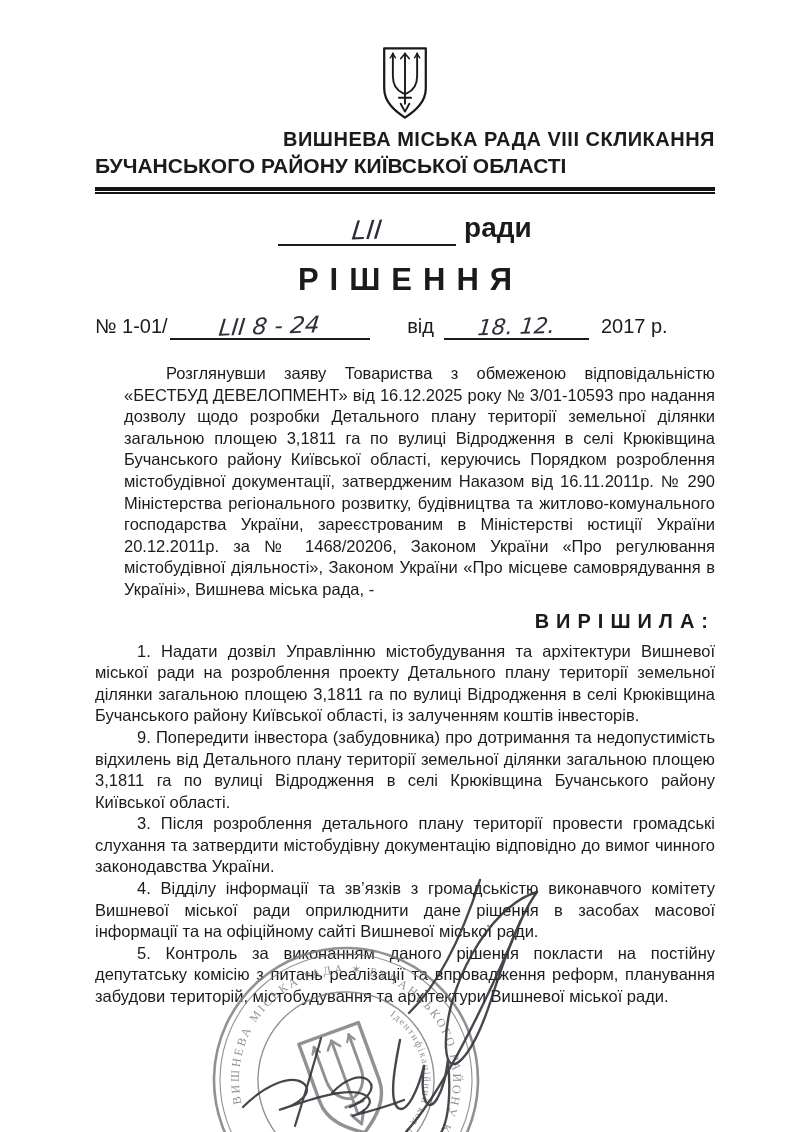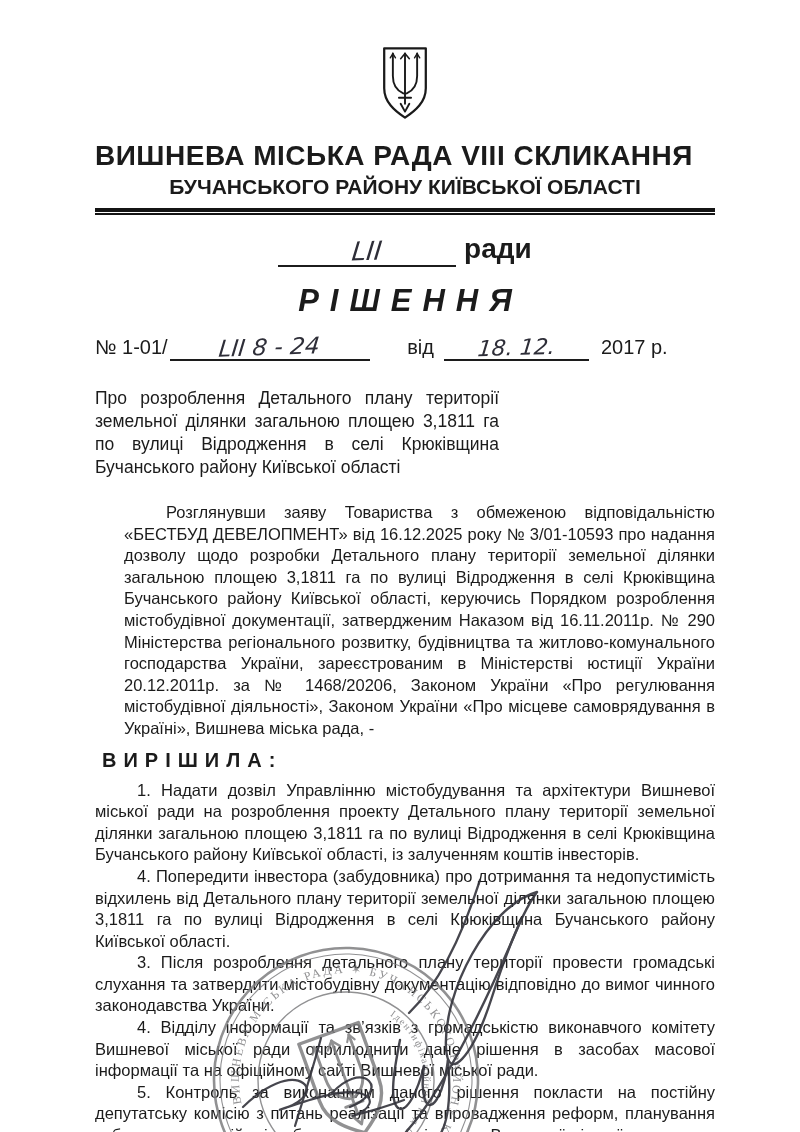"ВИШНЕВА МІСЬКА РАДА VIII СКЛИКАННЯ" .title { font-size: 28px -> 20px; margin-top: 14px -> 2px; text-align: left -> right }
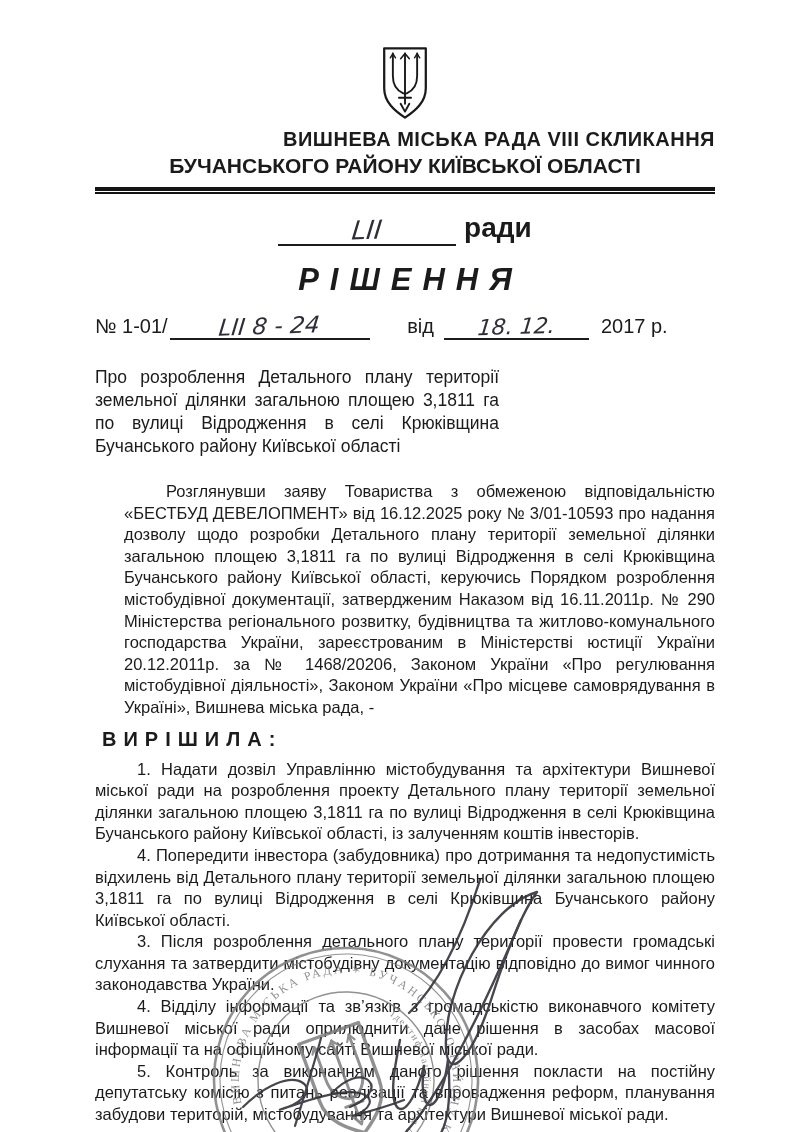"БУЧАНСЬКОГО РАЙОНУ КИЇВСЬКОЇ ОБЛАСТІ" .subtitle { text-align: center -> none }
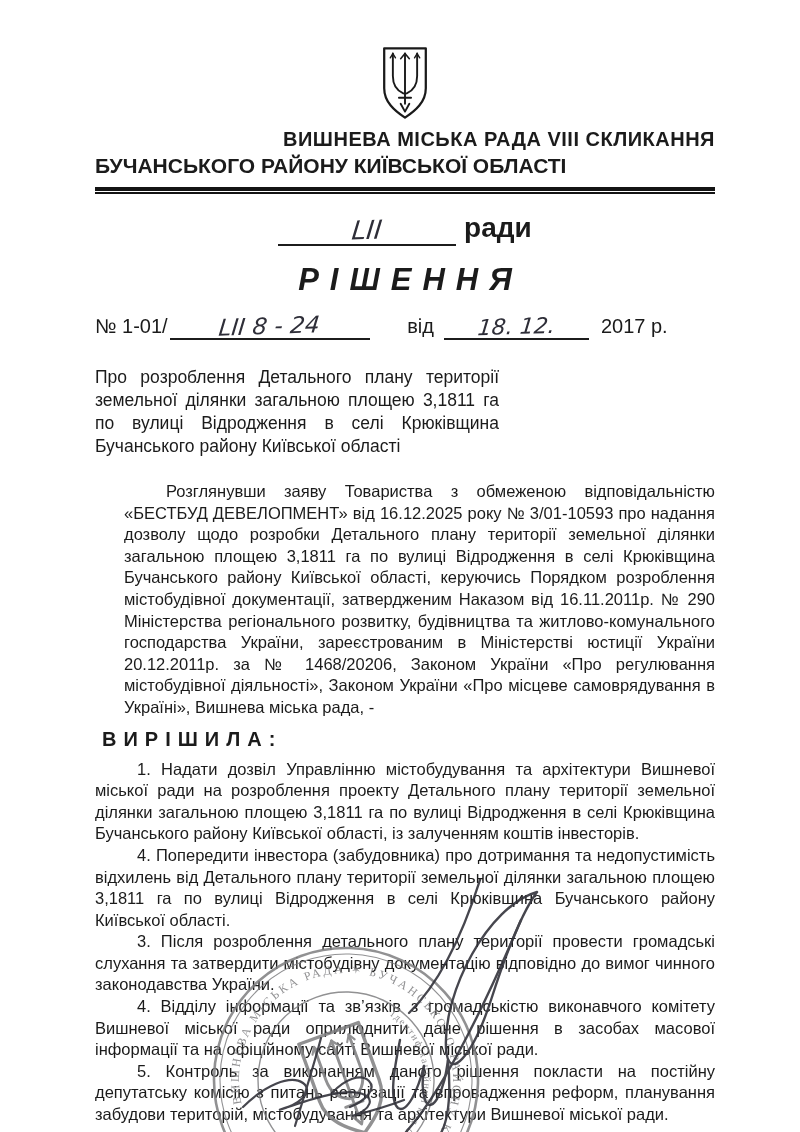"РІШЕННЯ" .doc-type { font-style: italic -> none }
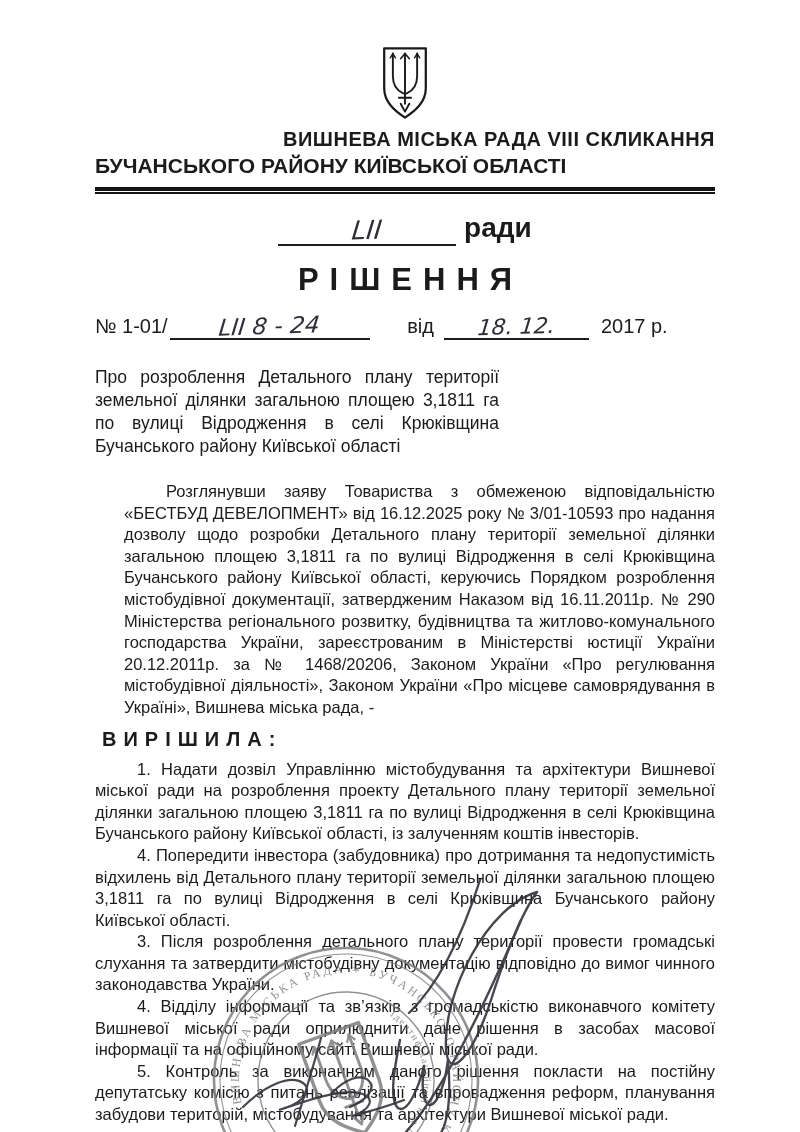"Про розроблення Детального плану" p.subject { html: <p>Про розроблення Детального плану території земельної ділянки загальною площею 3,1811 га по вулиці Відродження в селі Крюківщина Бучанського району Київської області</p> -> none }
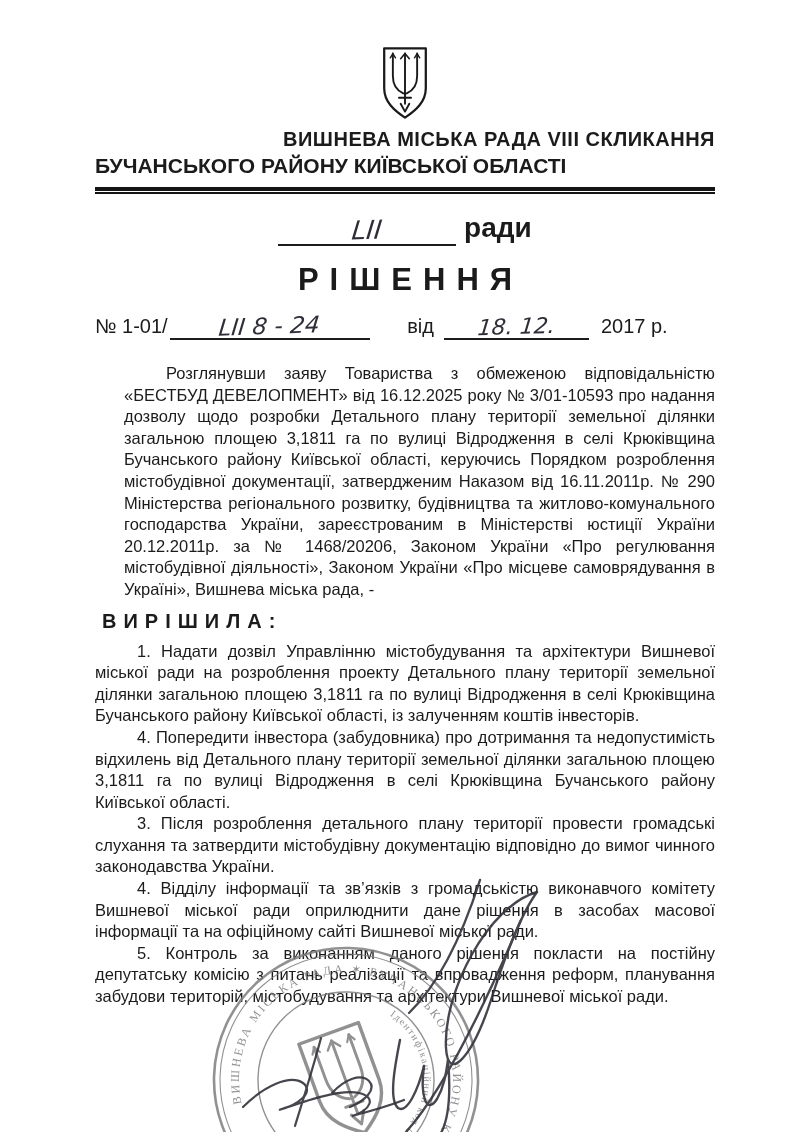"ВИРІШИЛА:" .resolved { text-align: left -> right }
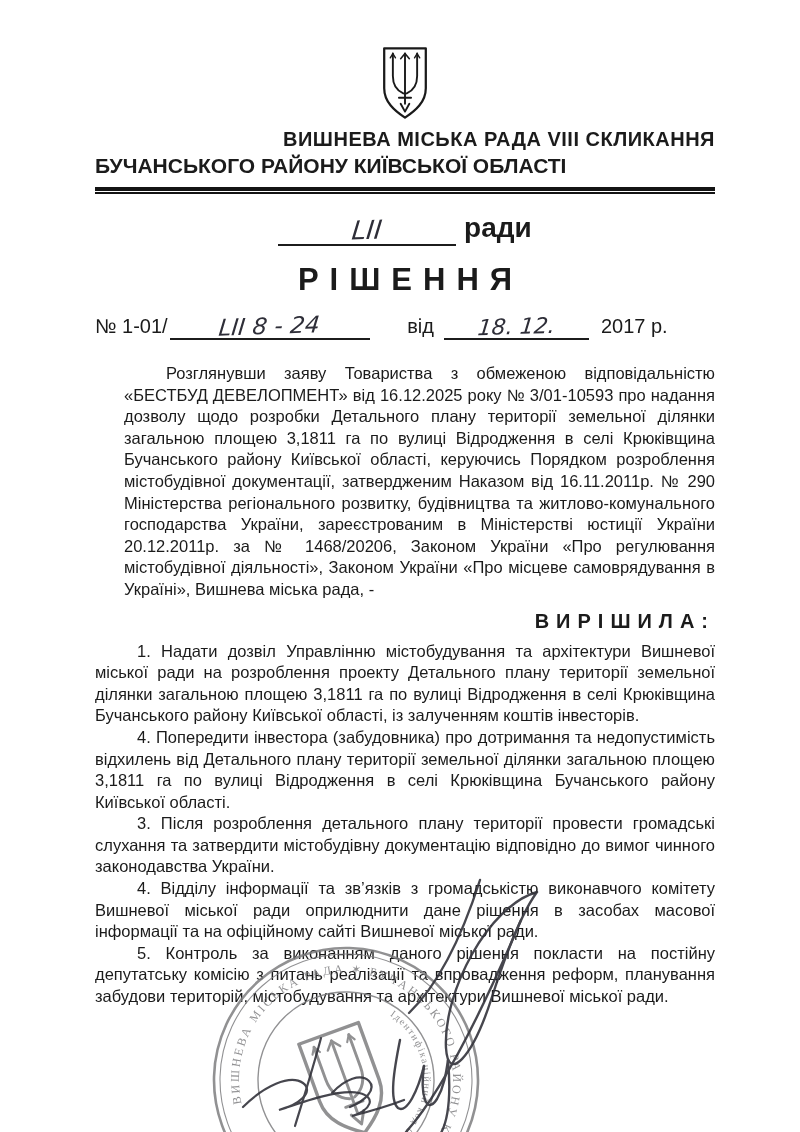"4. Попередити інвестора (забудовника)" p.body-par { text: 4 -> 9 }
